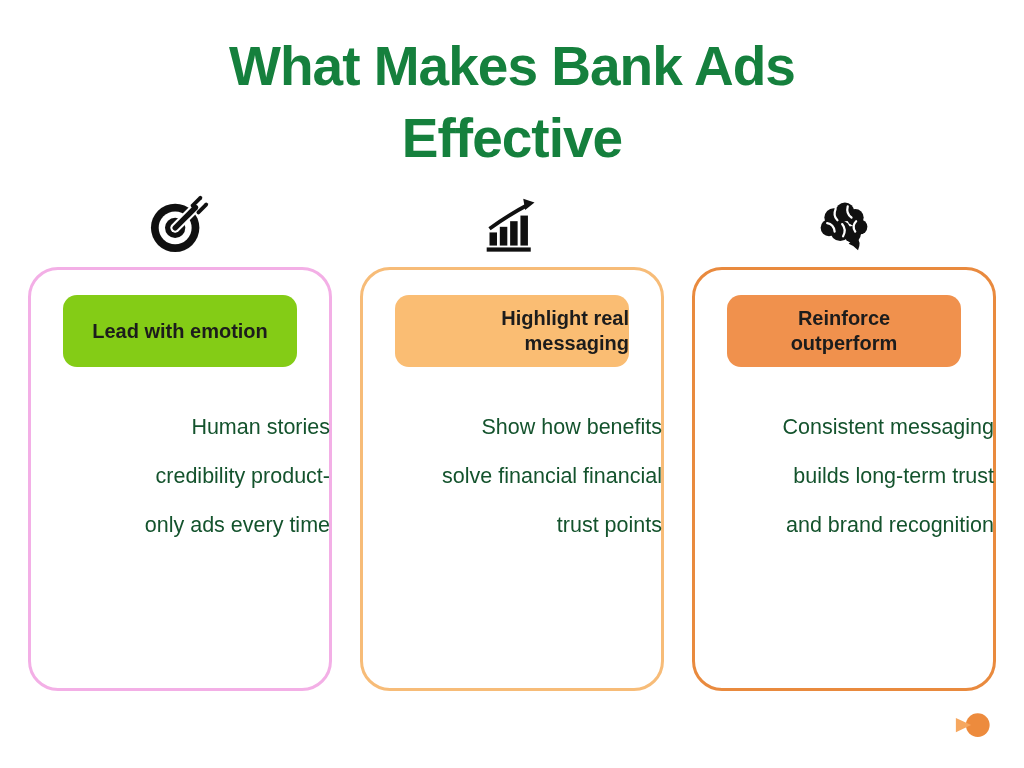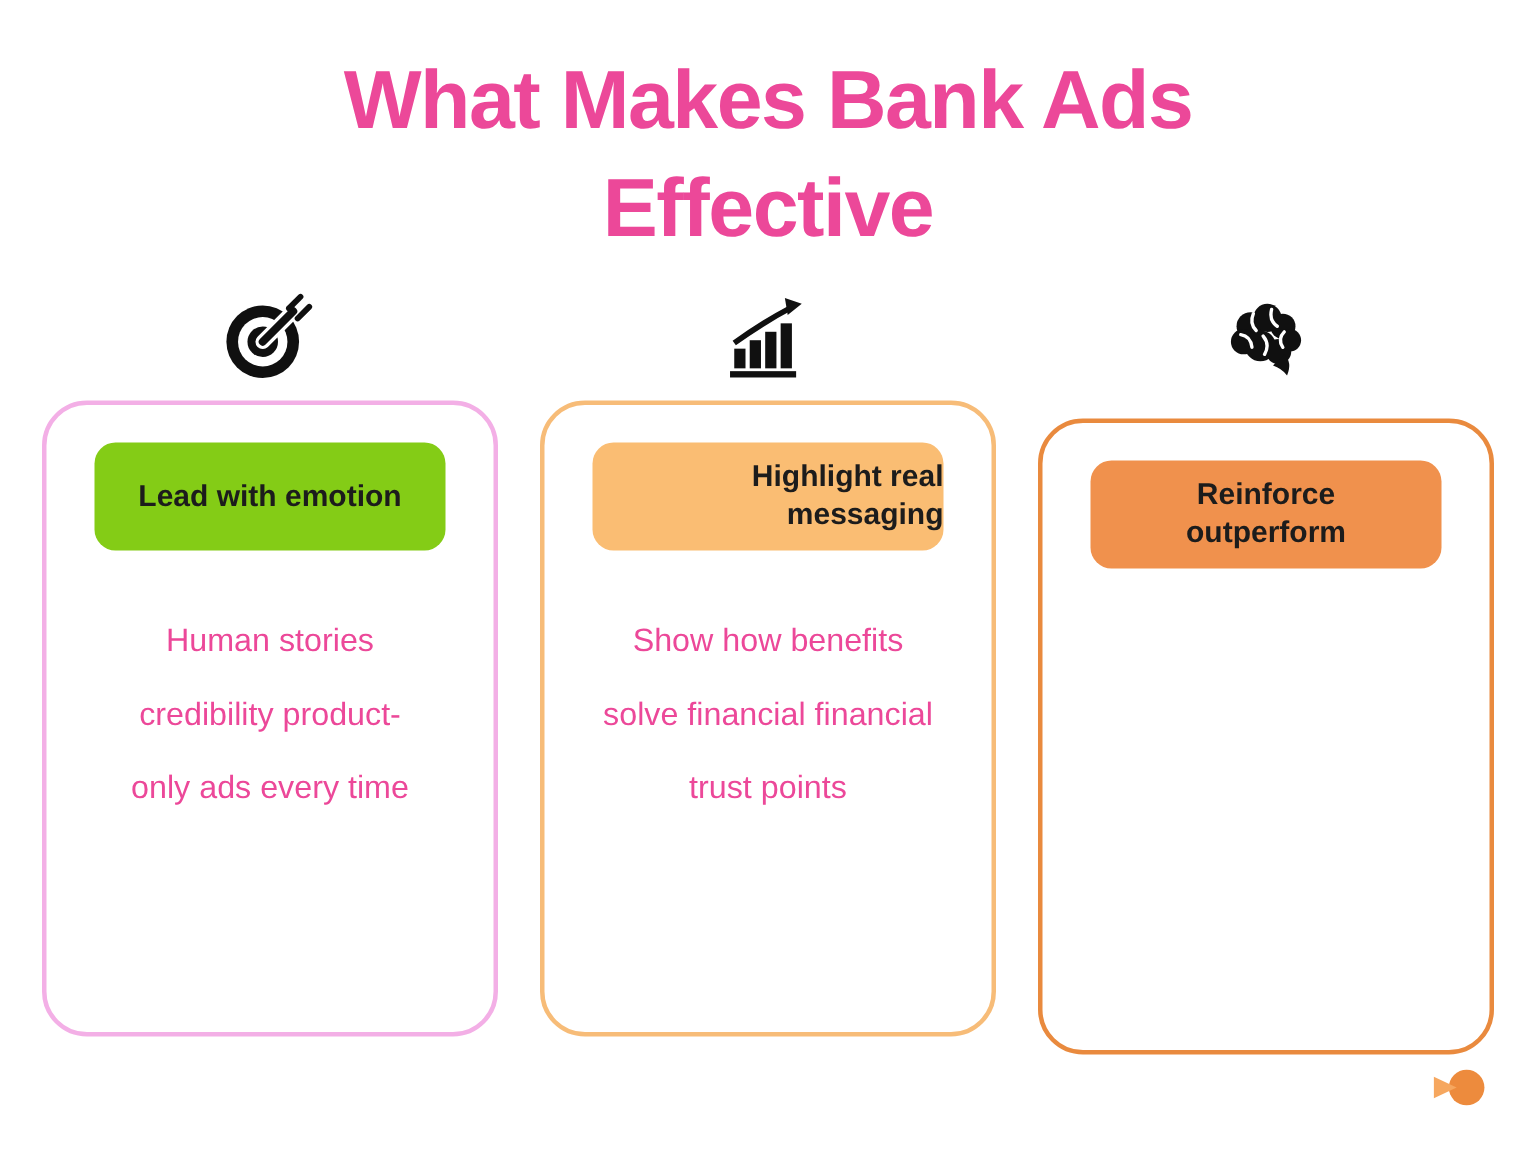"What Makes Bank Ads Effective" .title { color: #ec4899 -> #15803d }
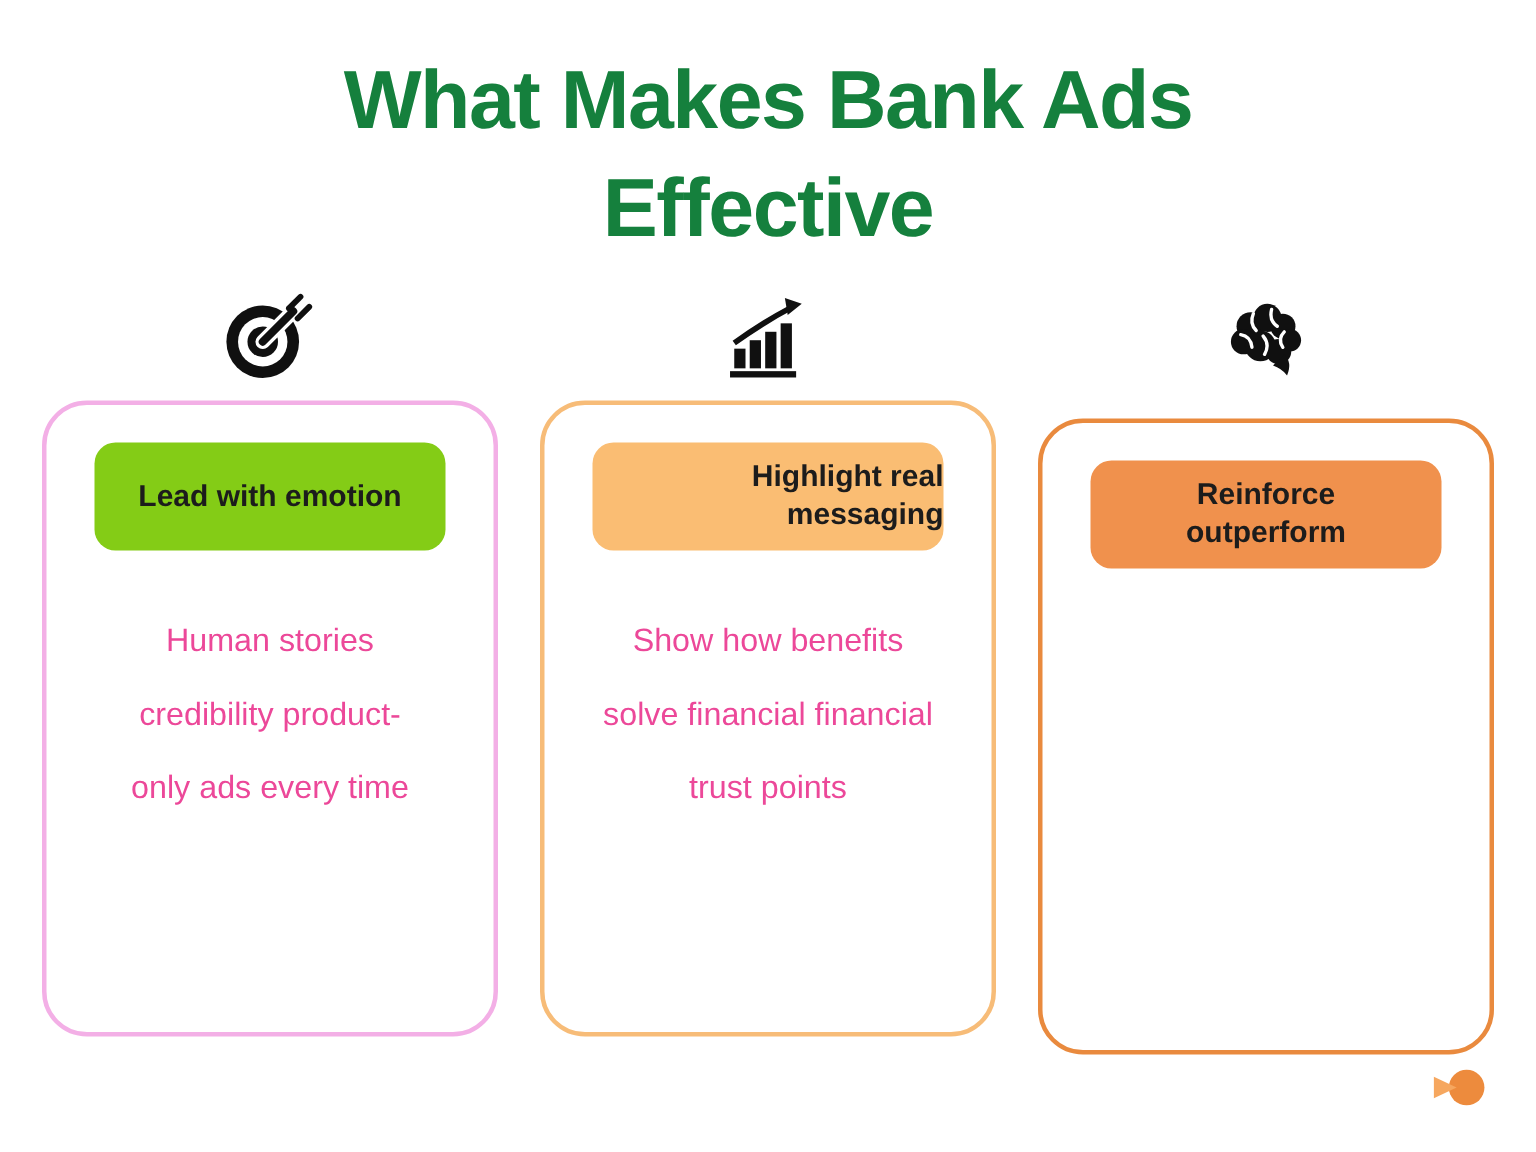"Reinforce" div.card { margin-top: 12px -> none }
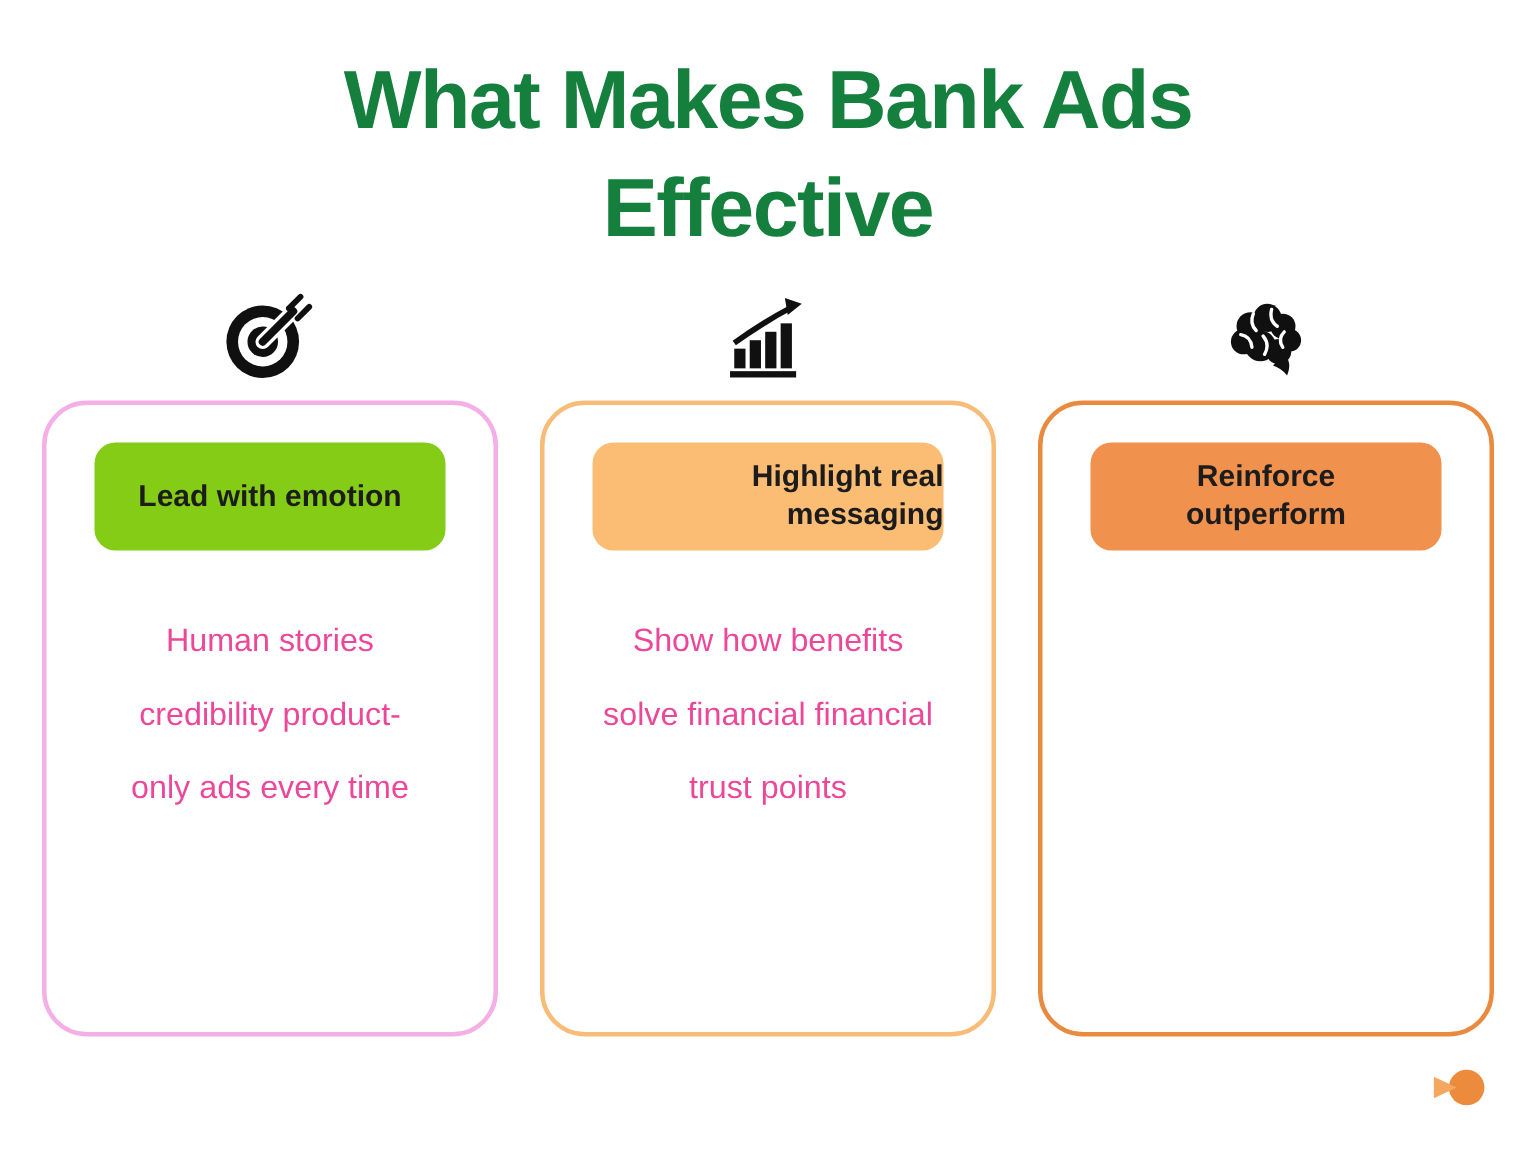"Human stories" .card-body { color: #ec4899 -> #14532d; text-align: center -> right }
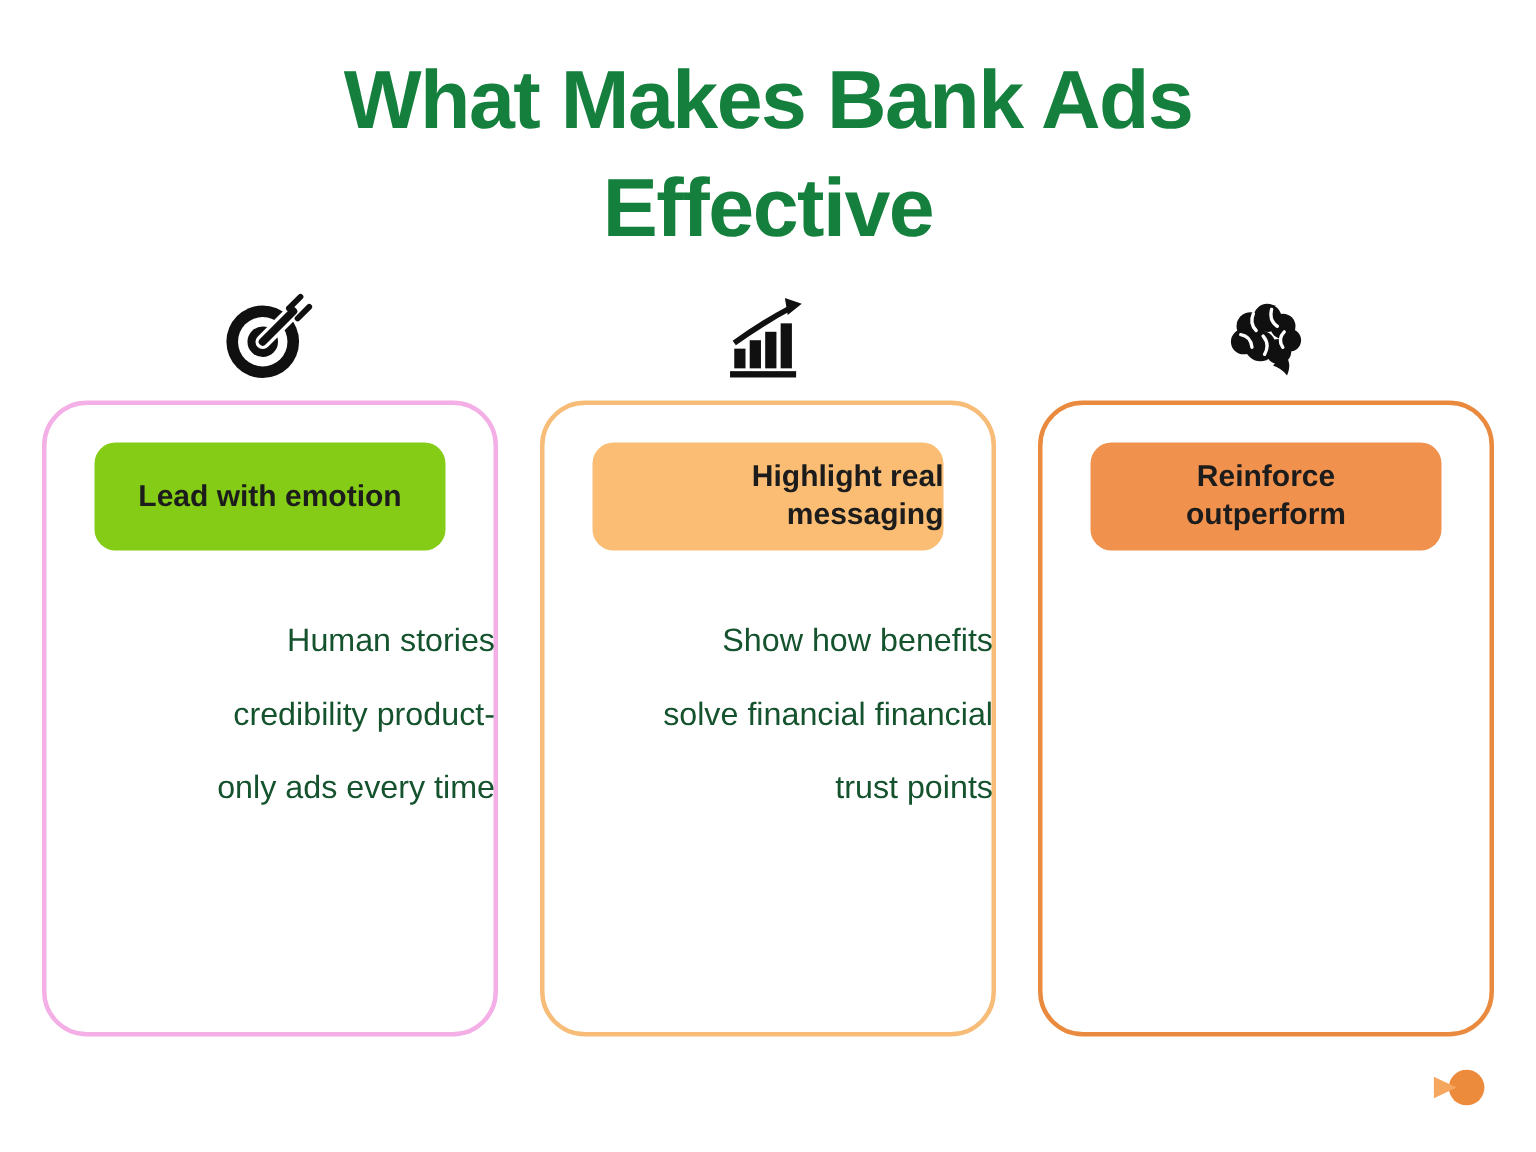"Consistent messaging" div.card-body { html: none -> <div> <div>Consistent messaging</div> <div>builds long-term trust</div> <div>and brand recognition</div> </div> }
